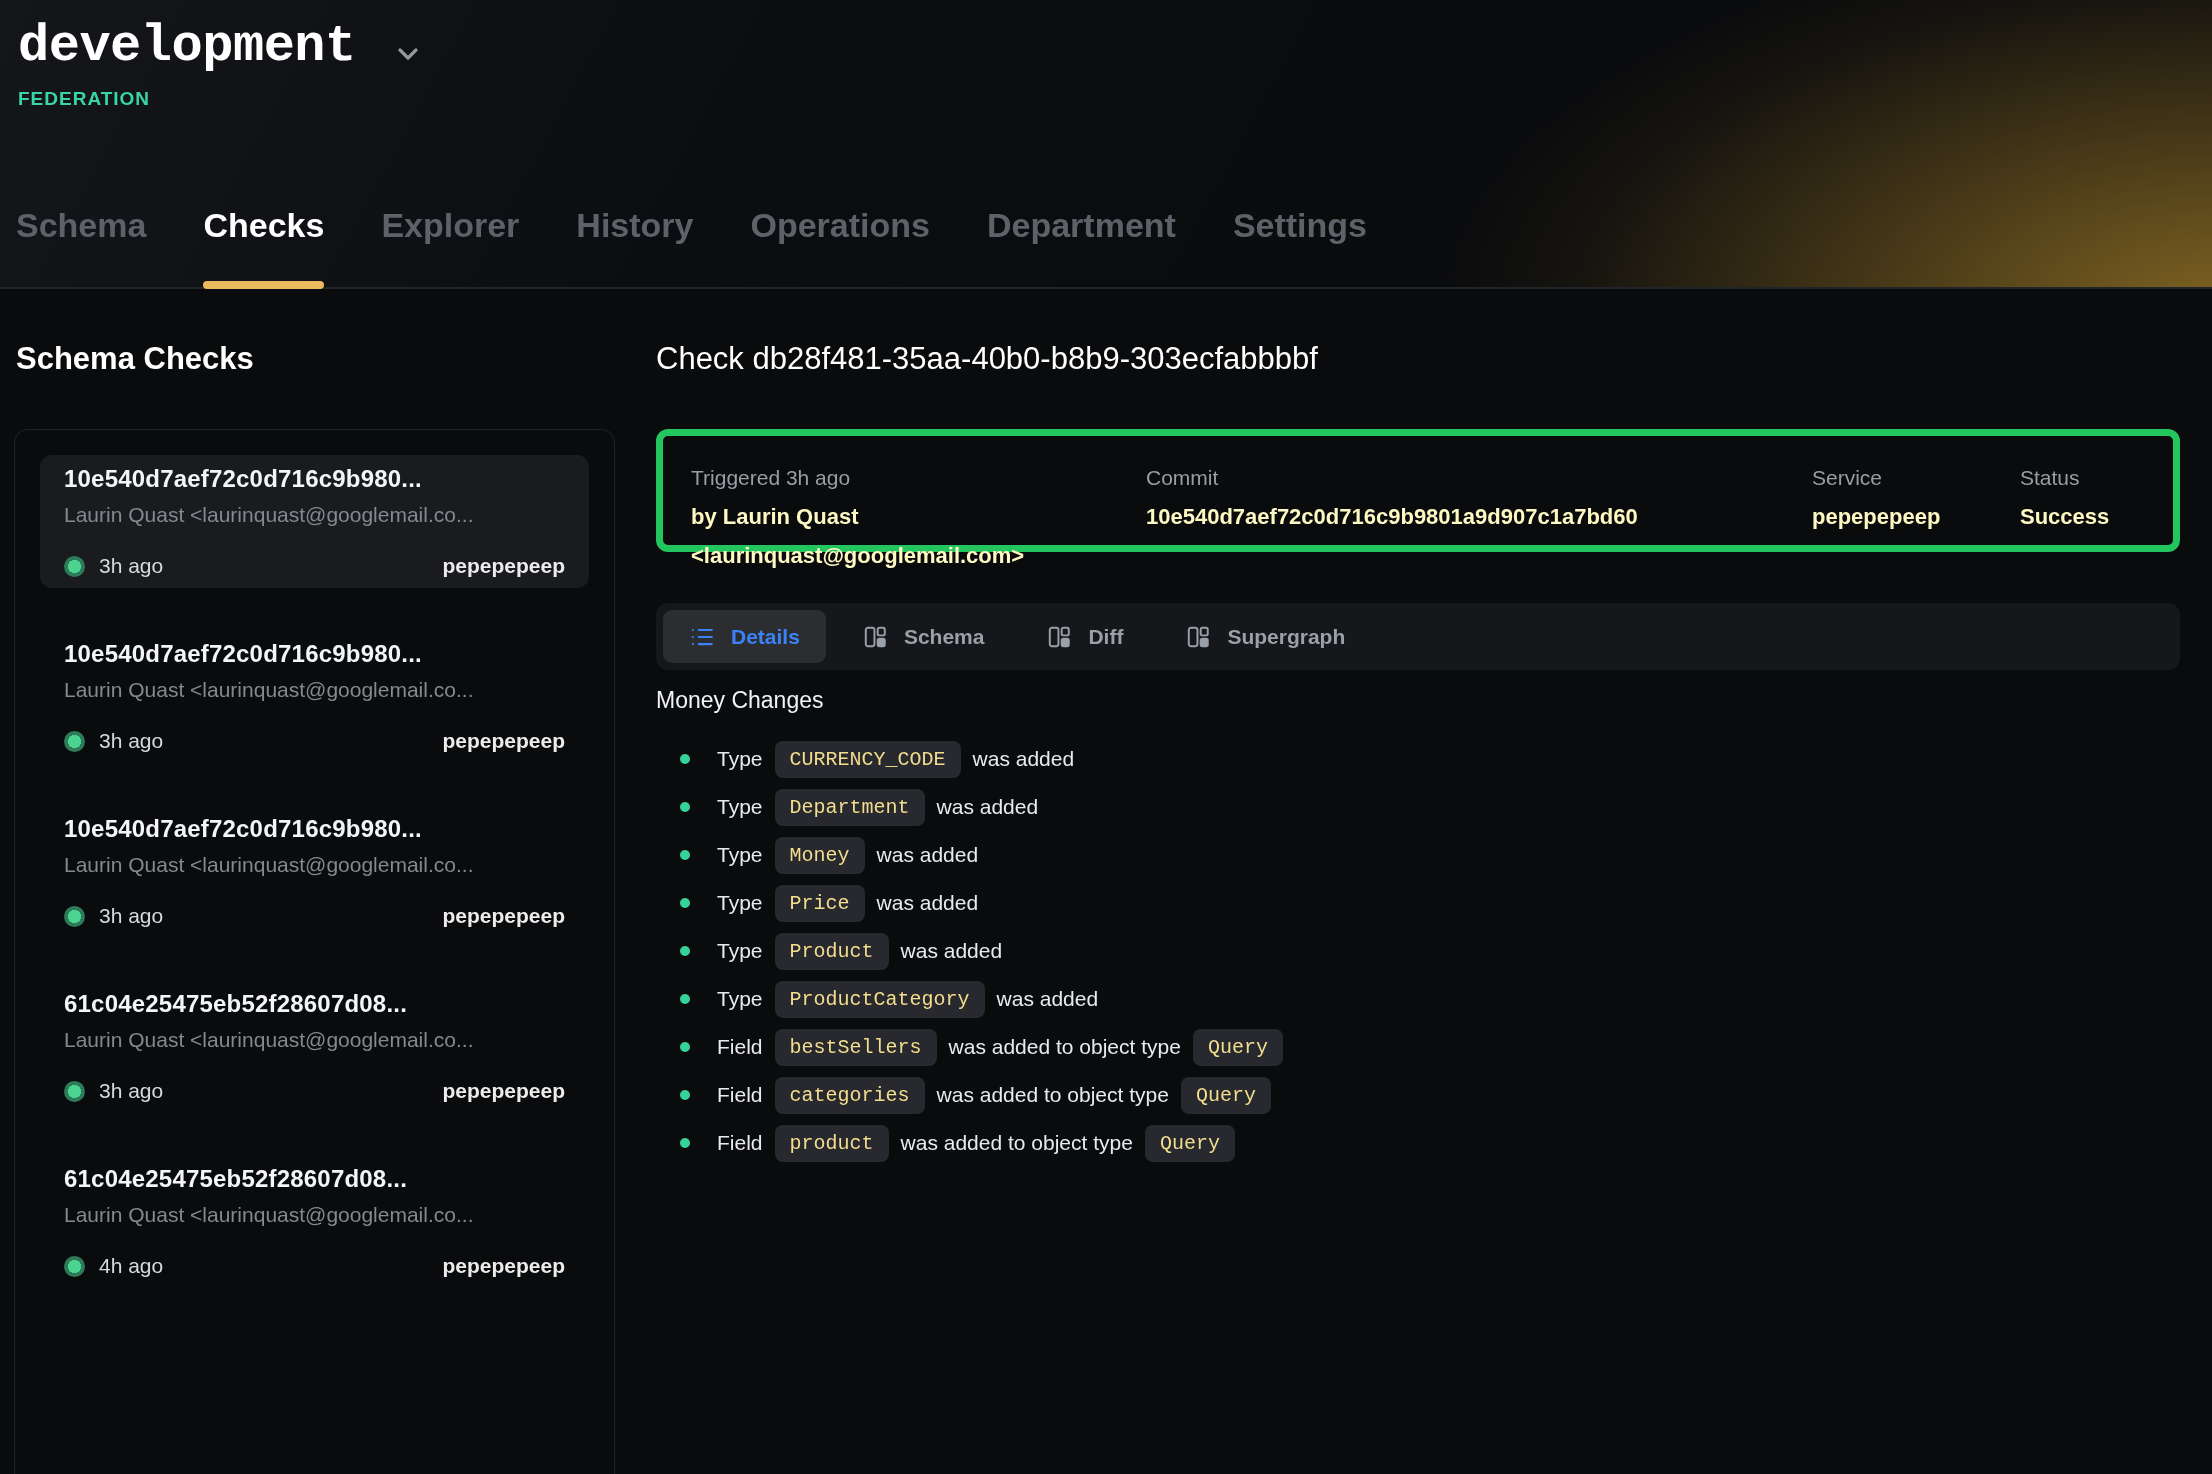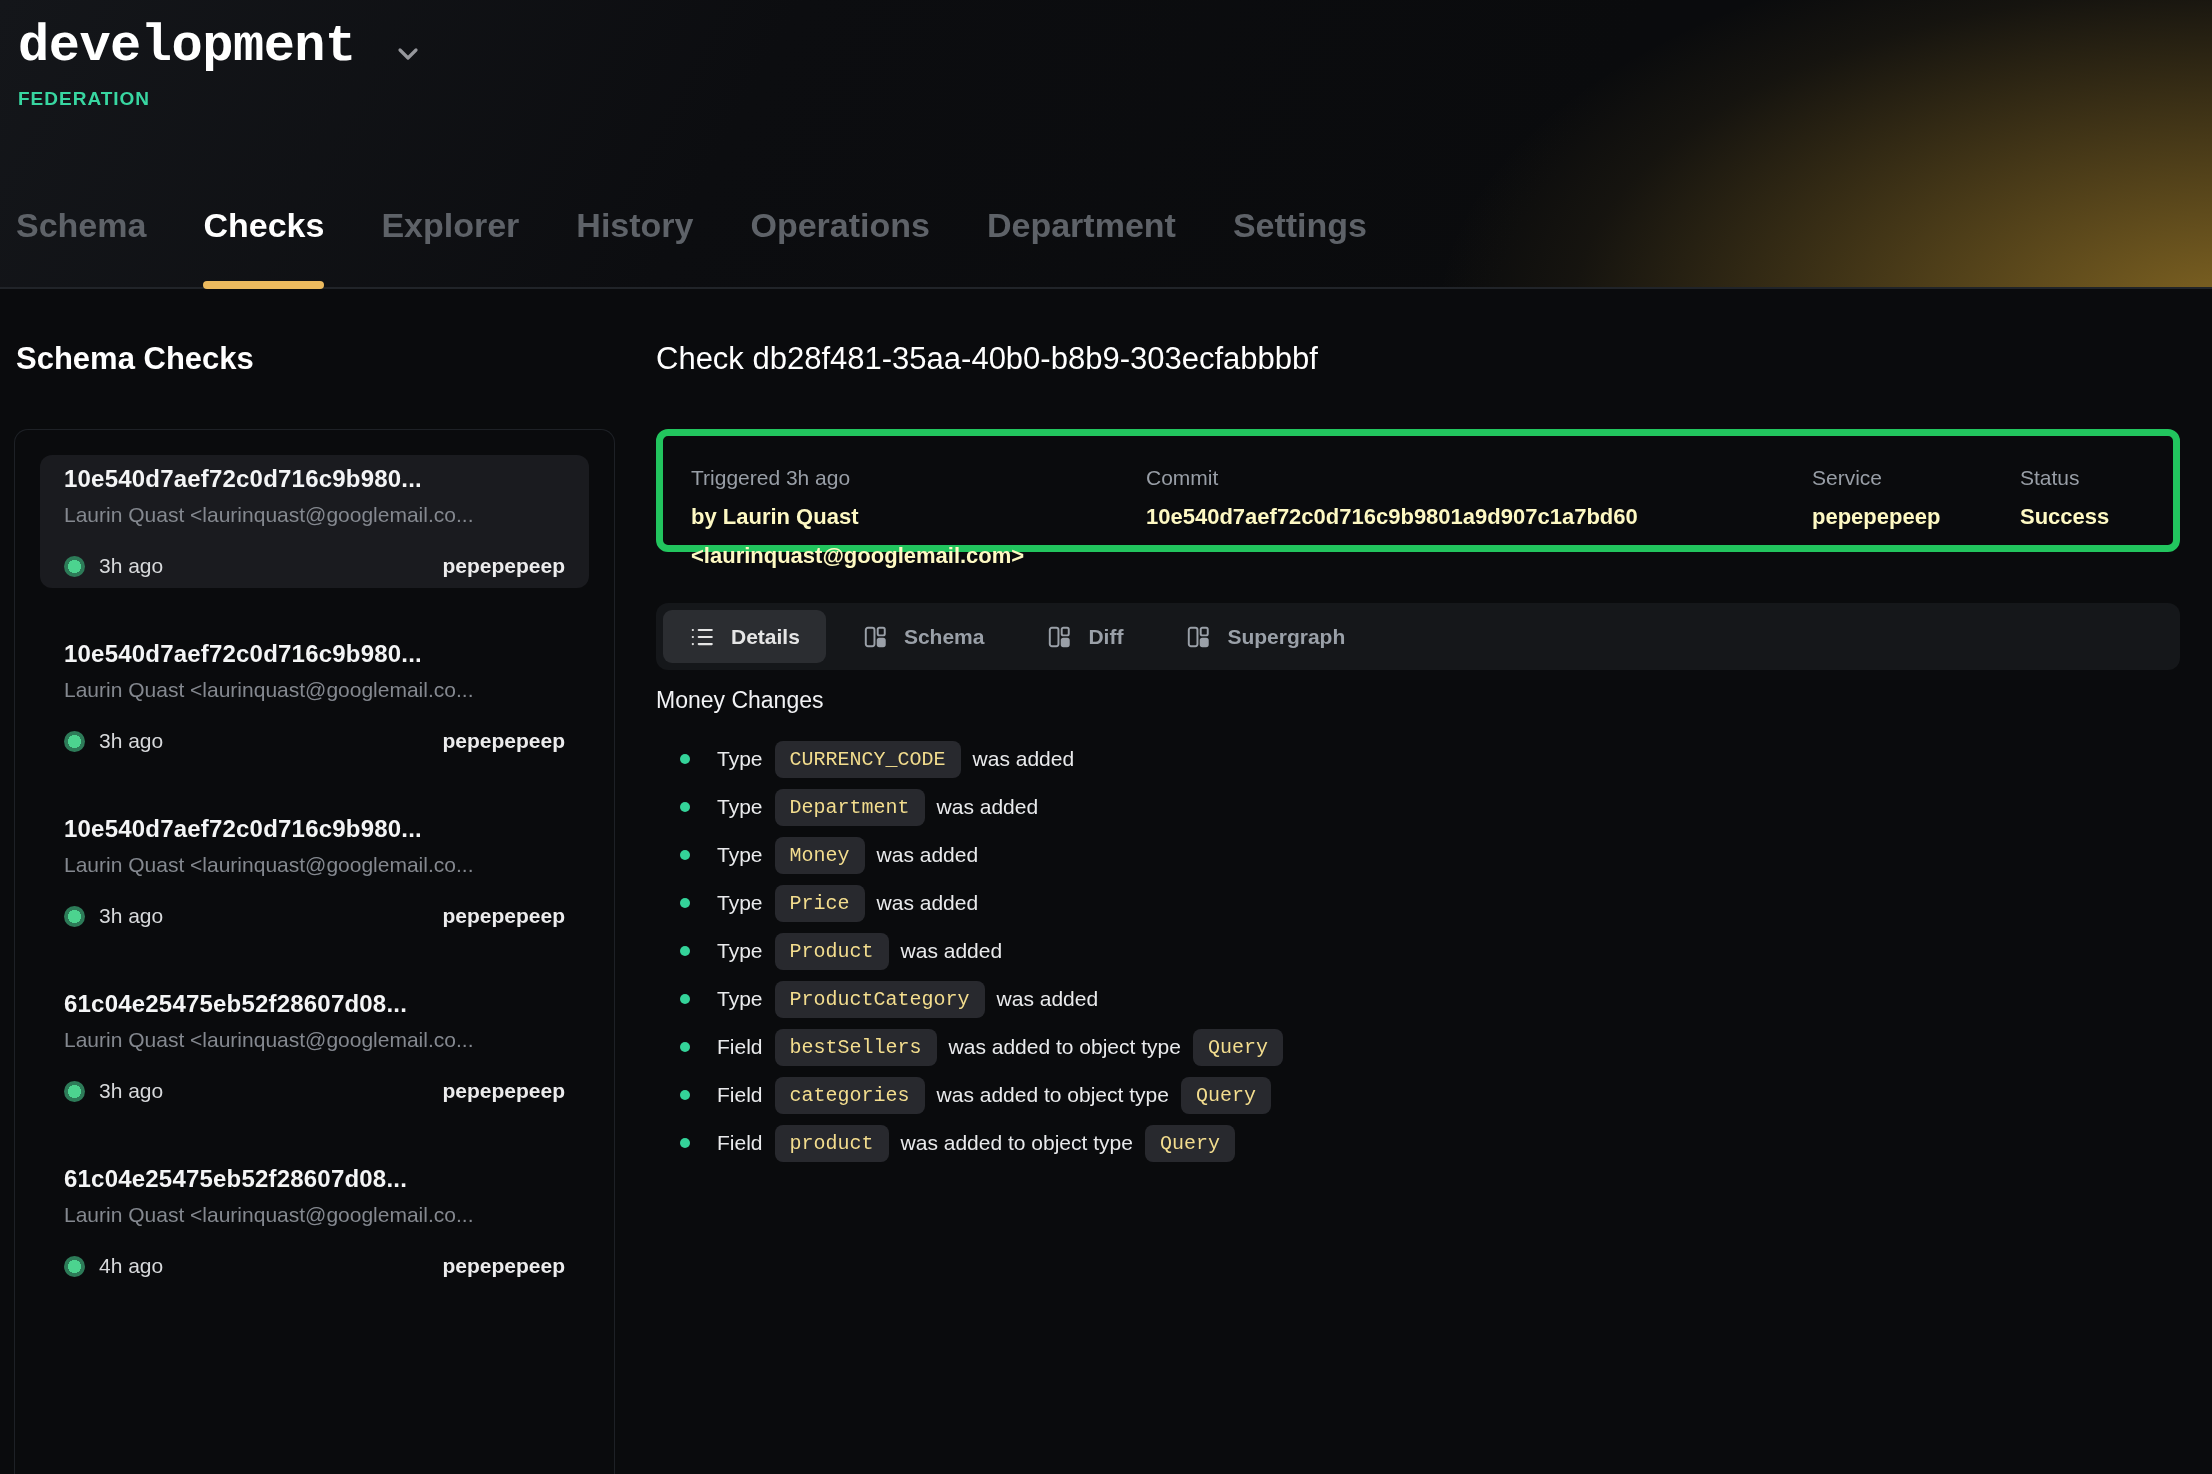"Details" .view-tab.active { color: #e5e5e5 -> #3b82f6 }
